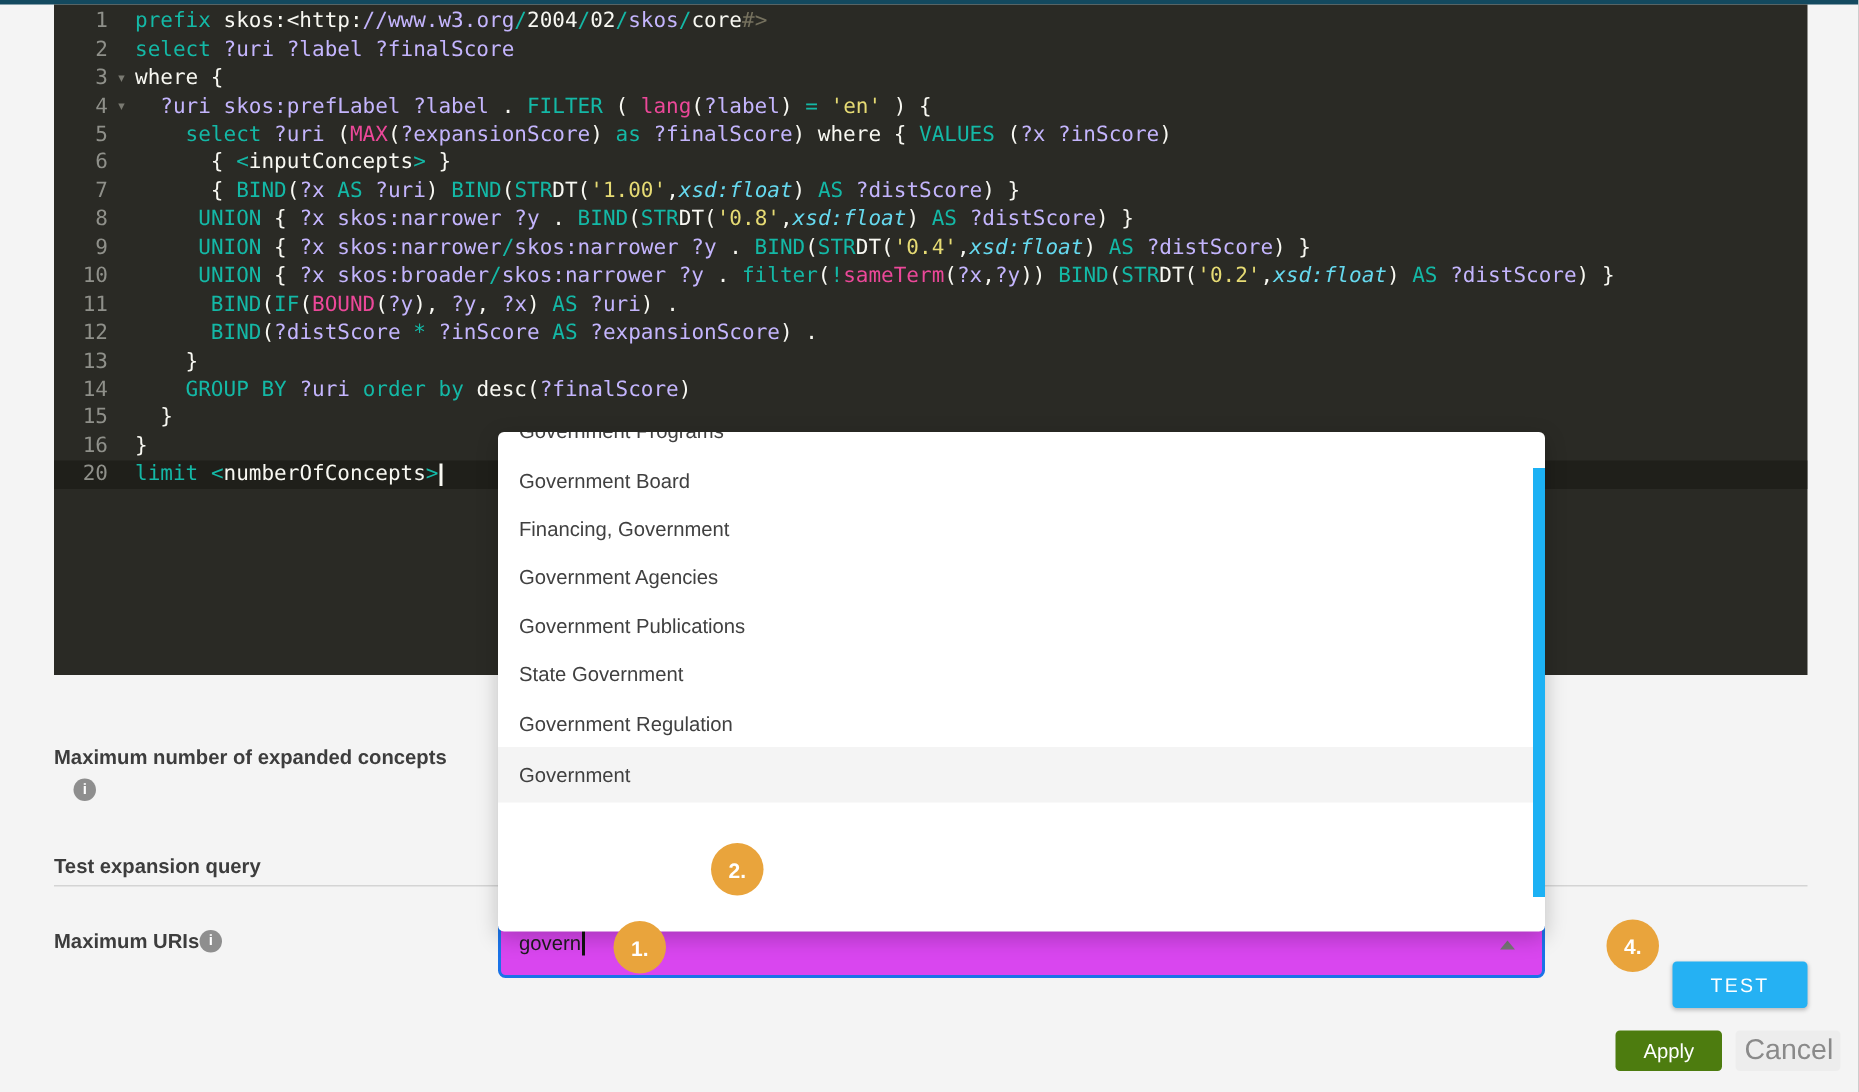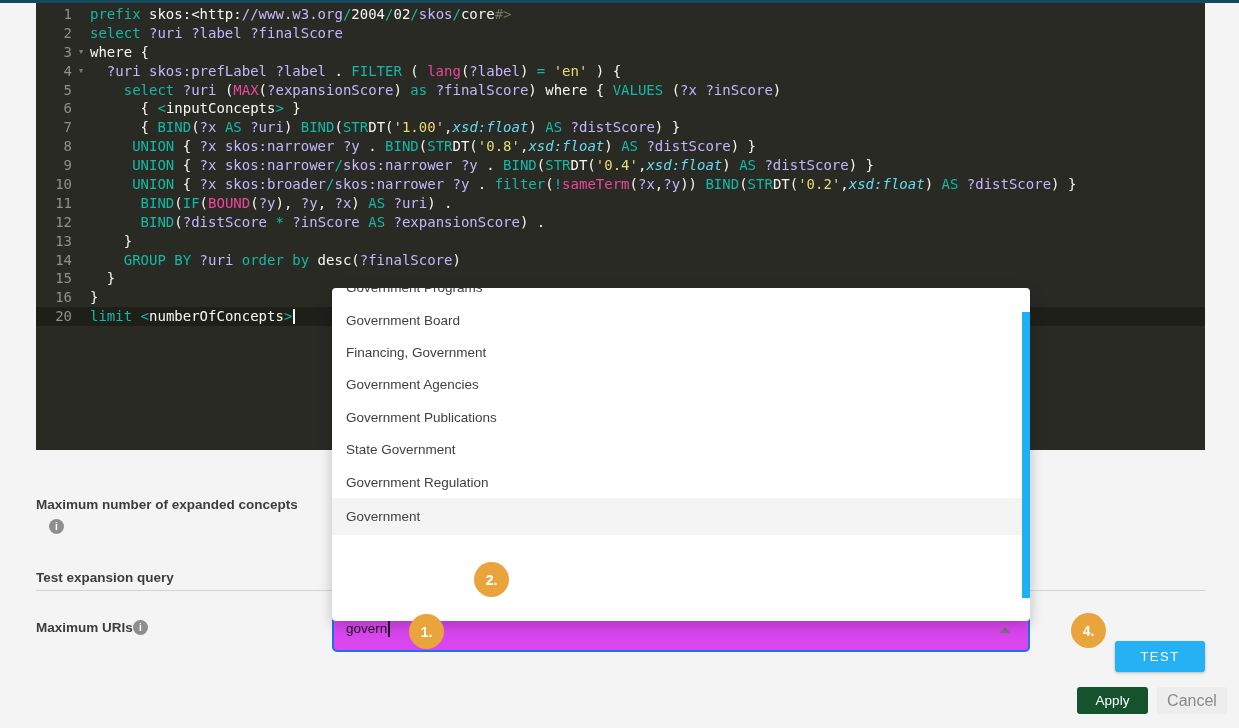"Apply" .apply-btn { background: #14532d -> #4d7c0f }
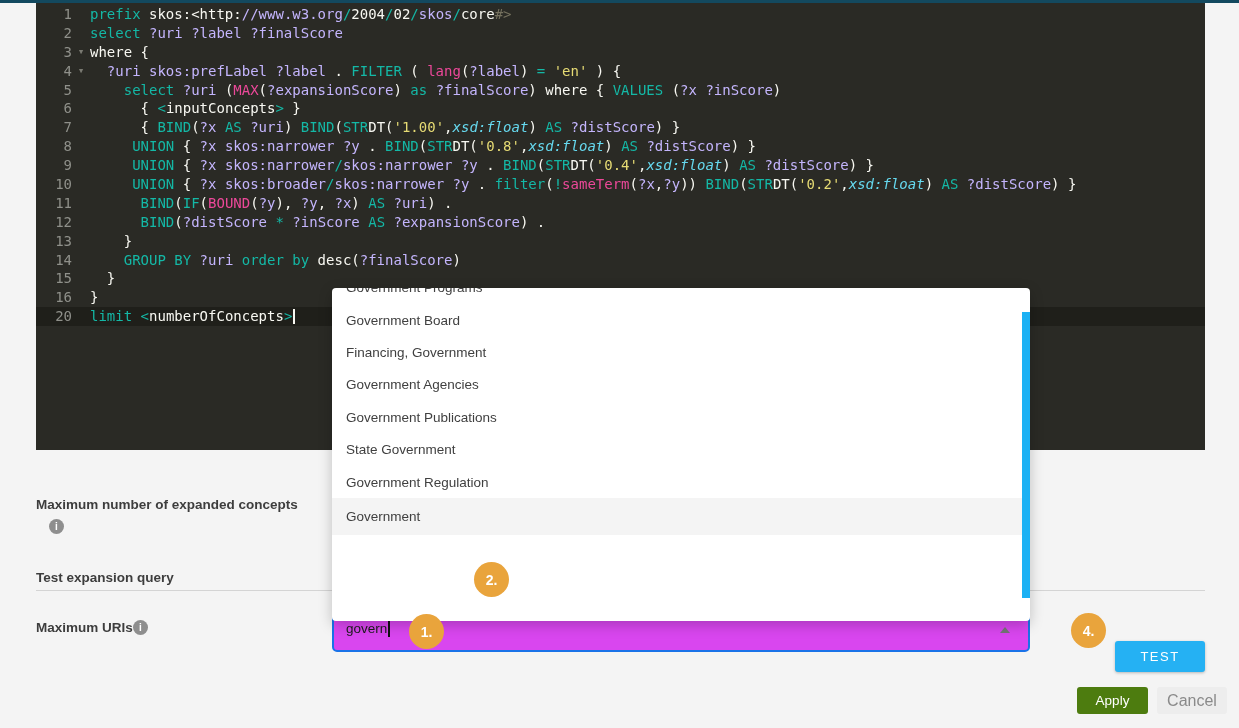"Cancel" .cancel-btn { font-size: 16px -> 19px }
